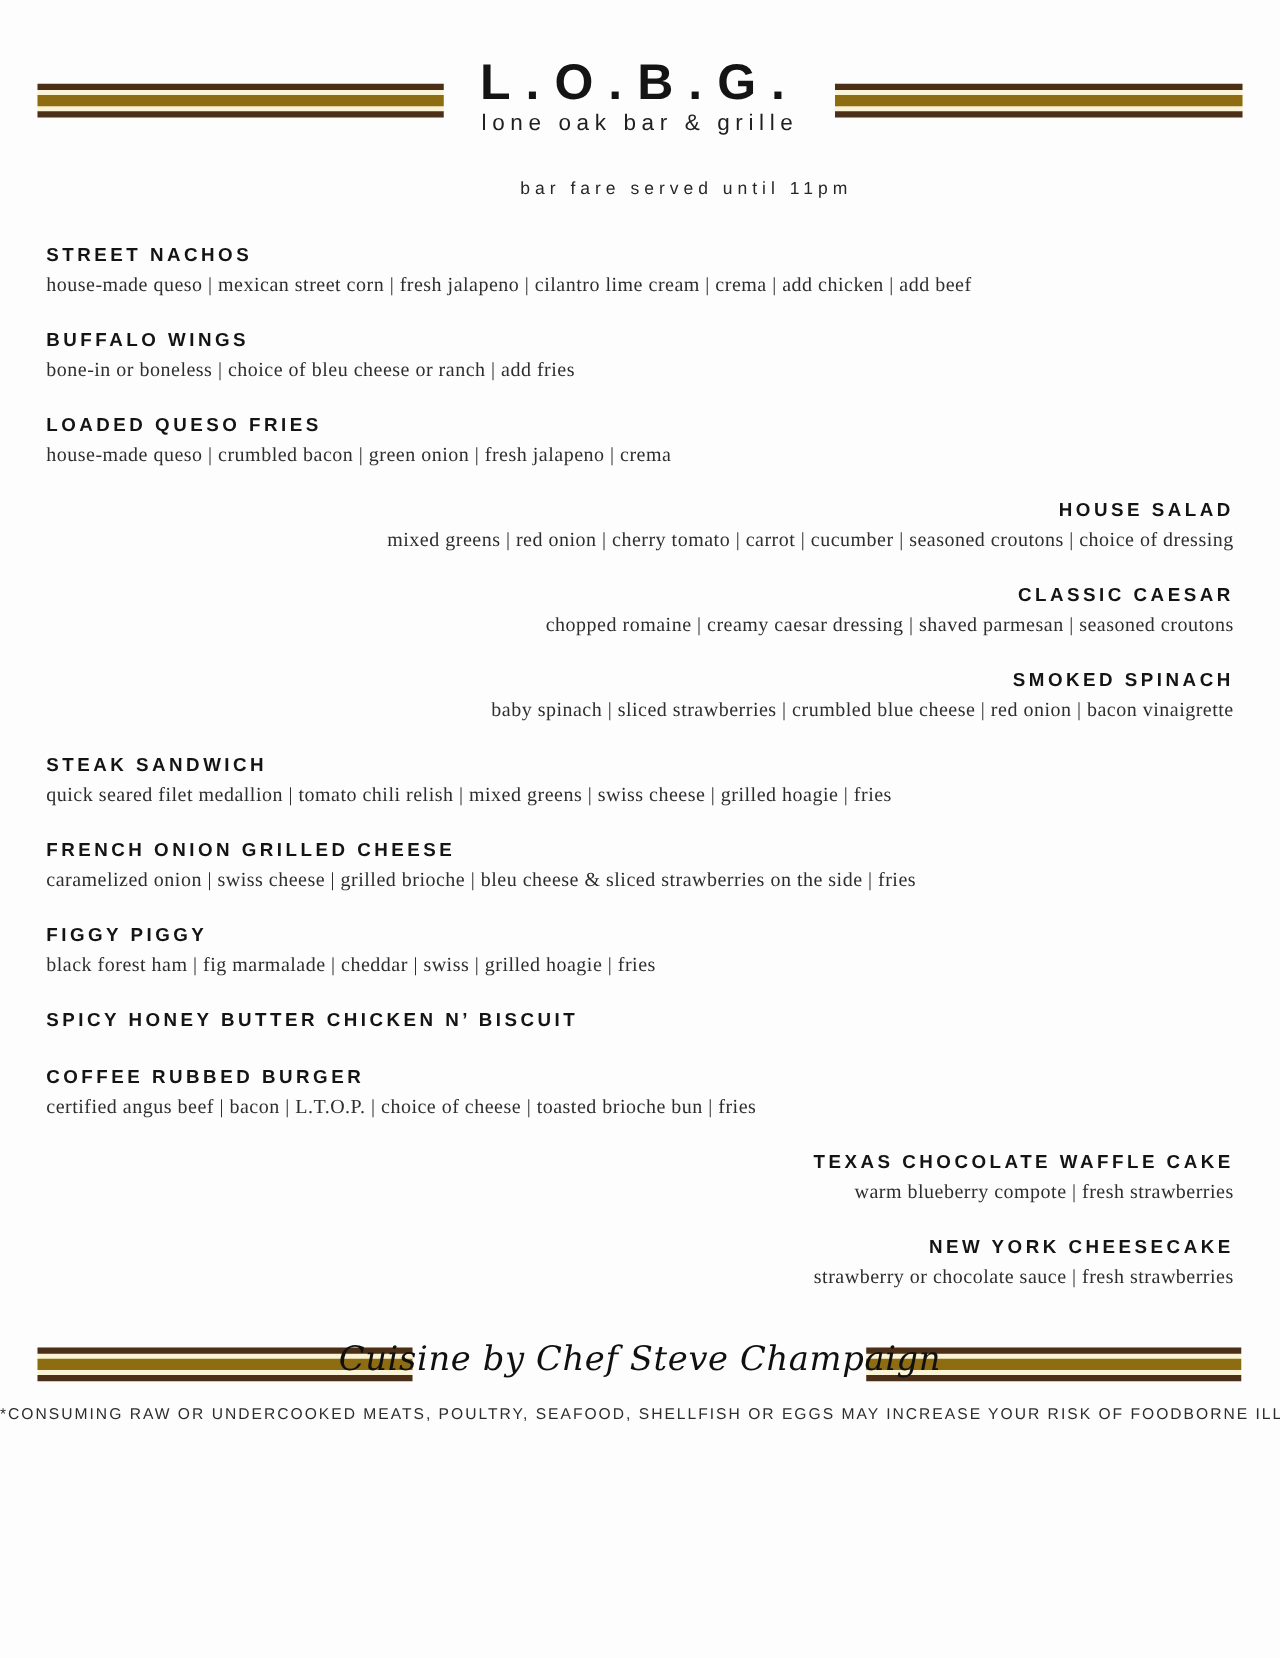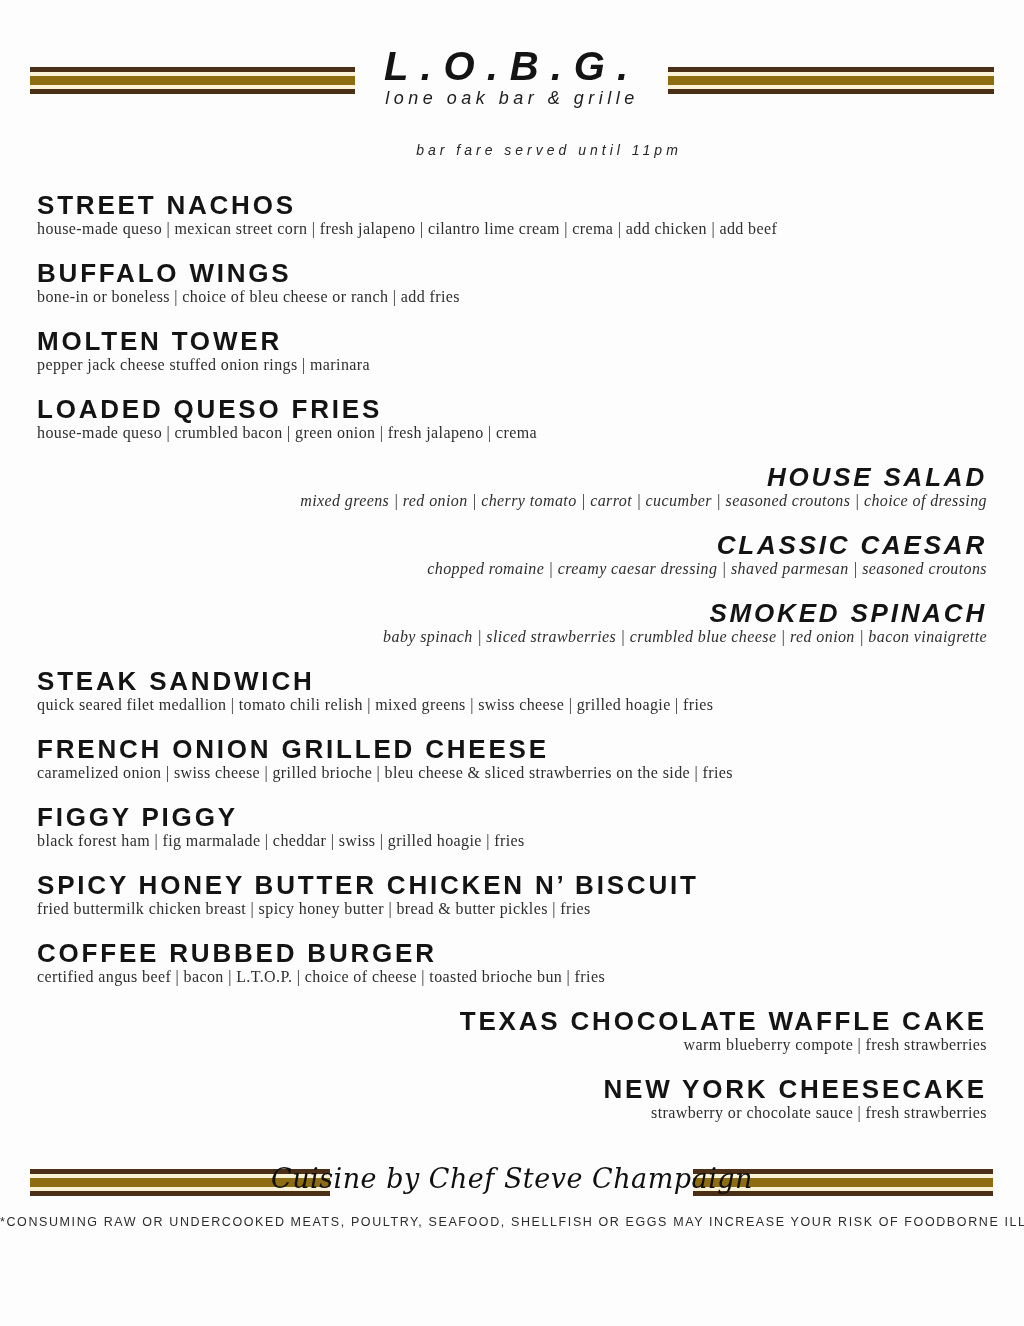"L.O.B.G." .header { font-style: italic -> none }
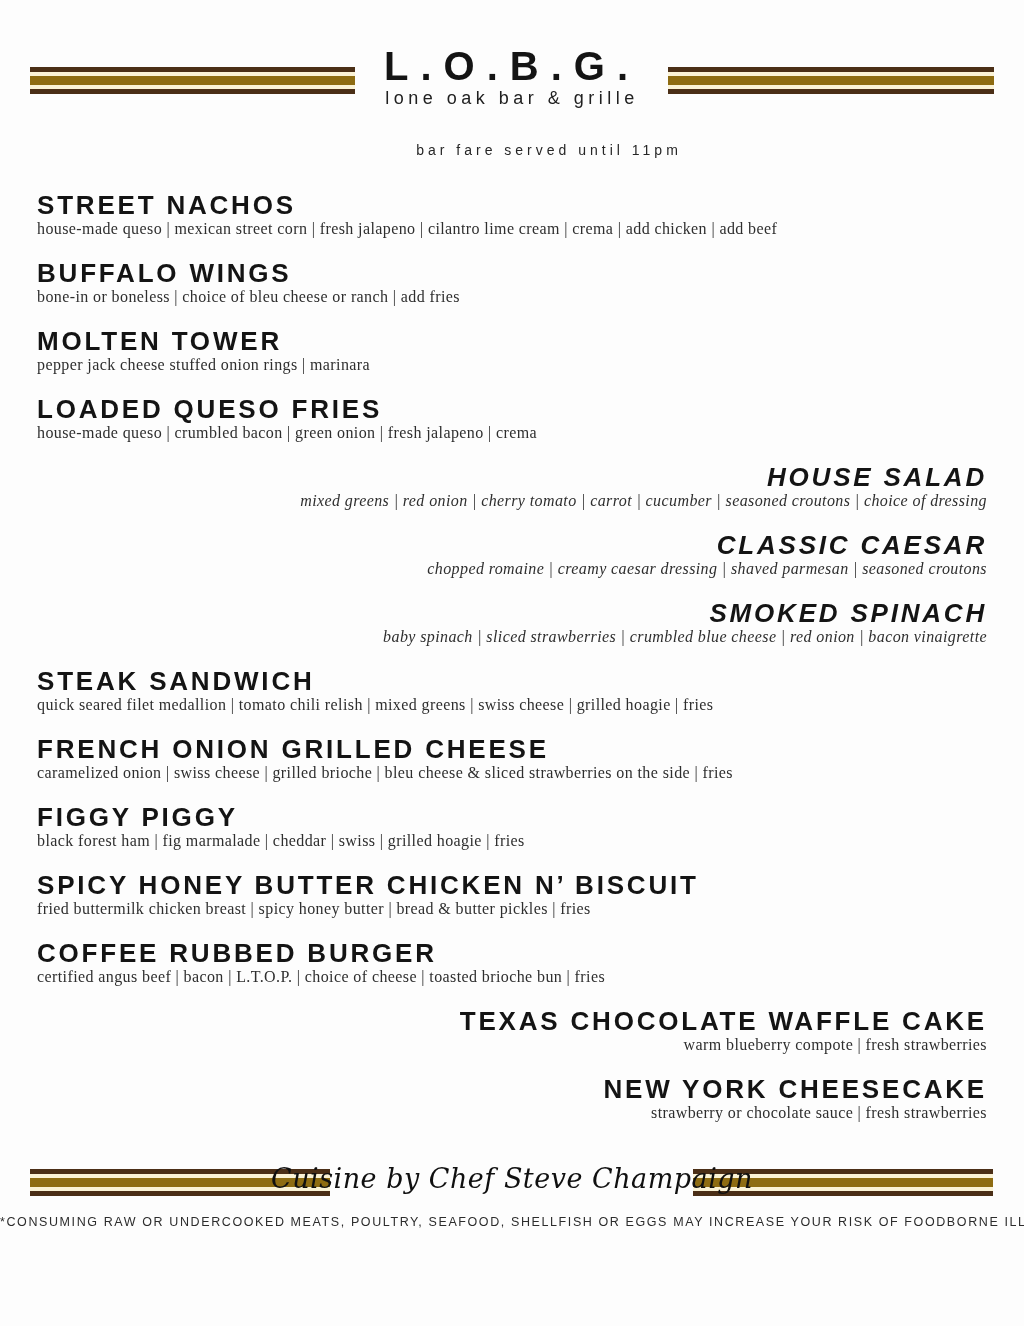"STREET NACHOS" .menu-item-name { font-size: 26px -> 15px }
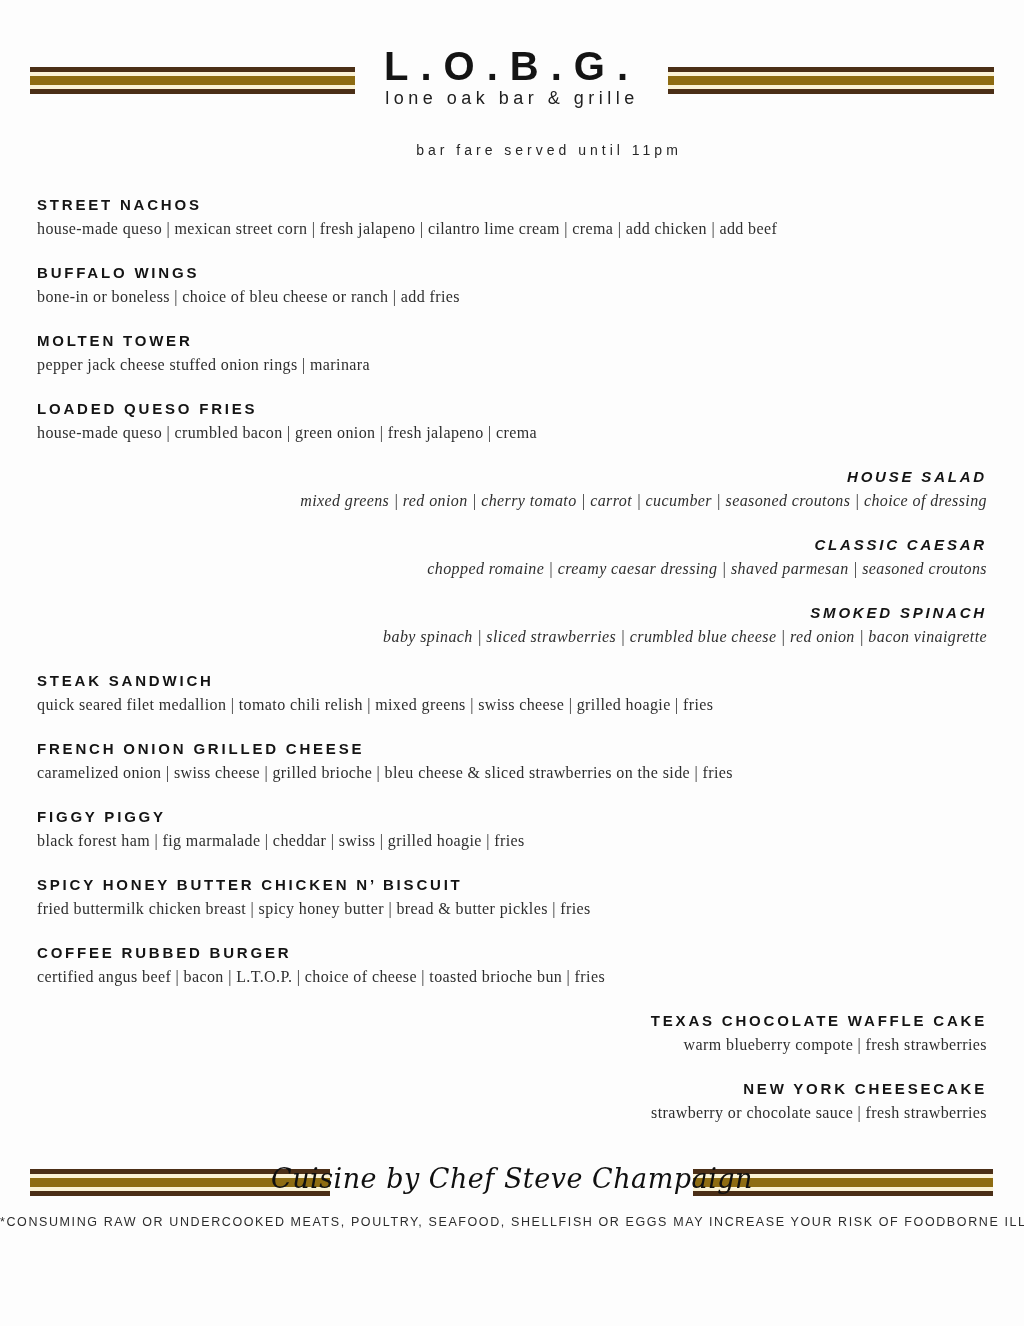"MOLTEN TOWER" div.menu-item { html: <div> <h2>MOLTEN TOWER</h2> <p>pepper jack cheese stuffed onion rings | marinara</p> </div> -> none }
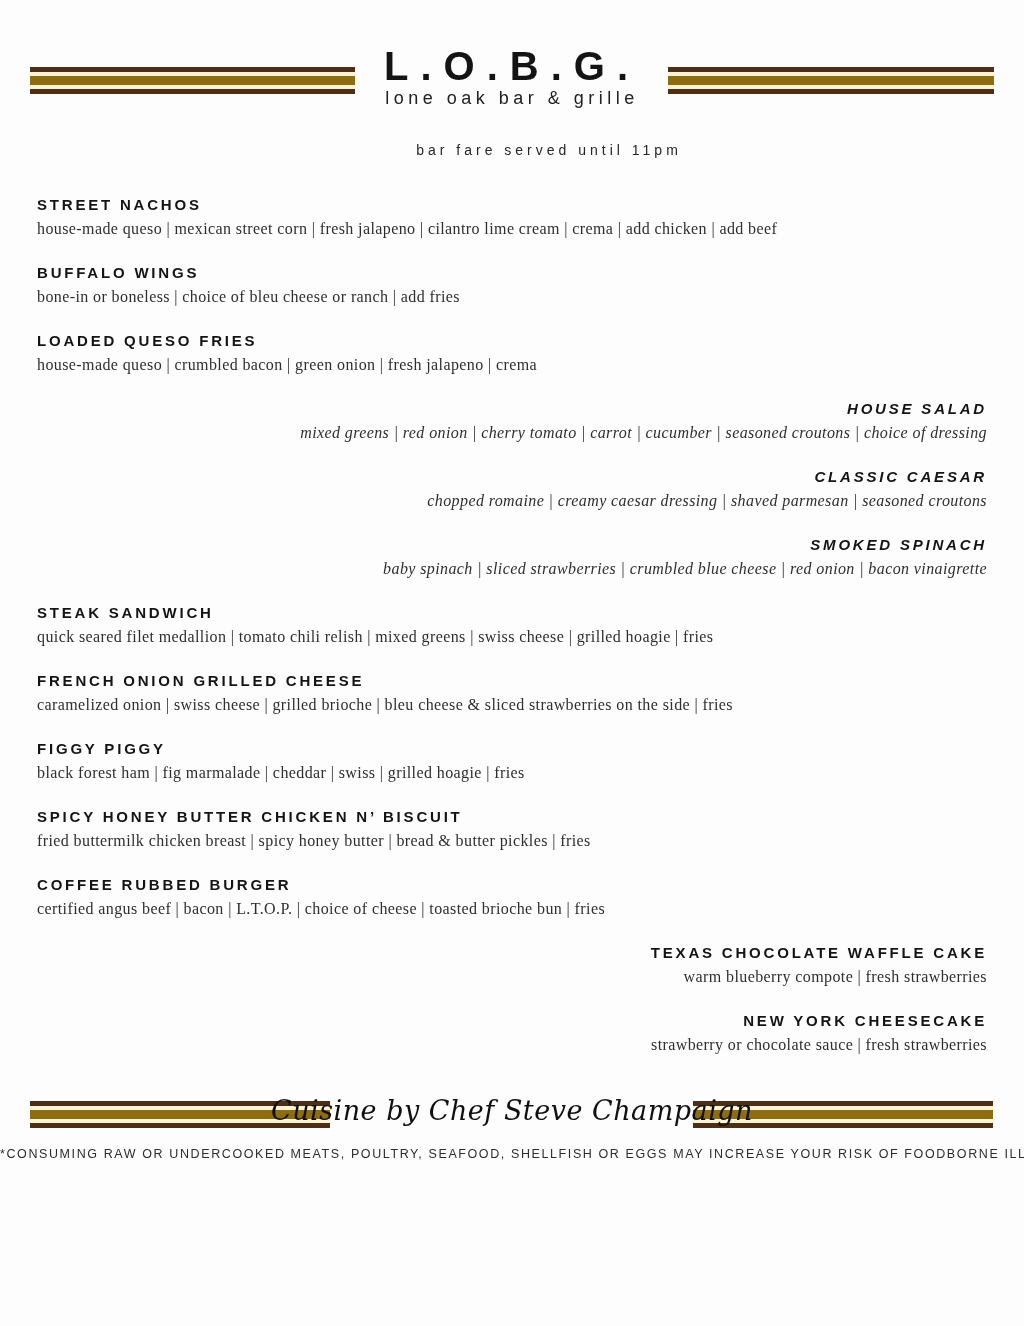"HOUSE SALAD" .sec-salads { font-style: italic -> none }
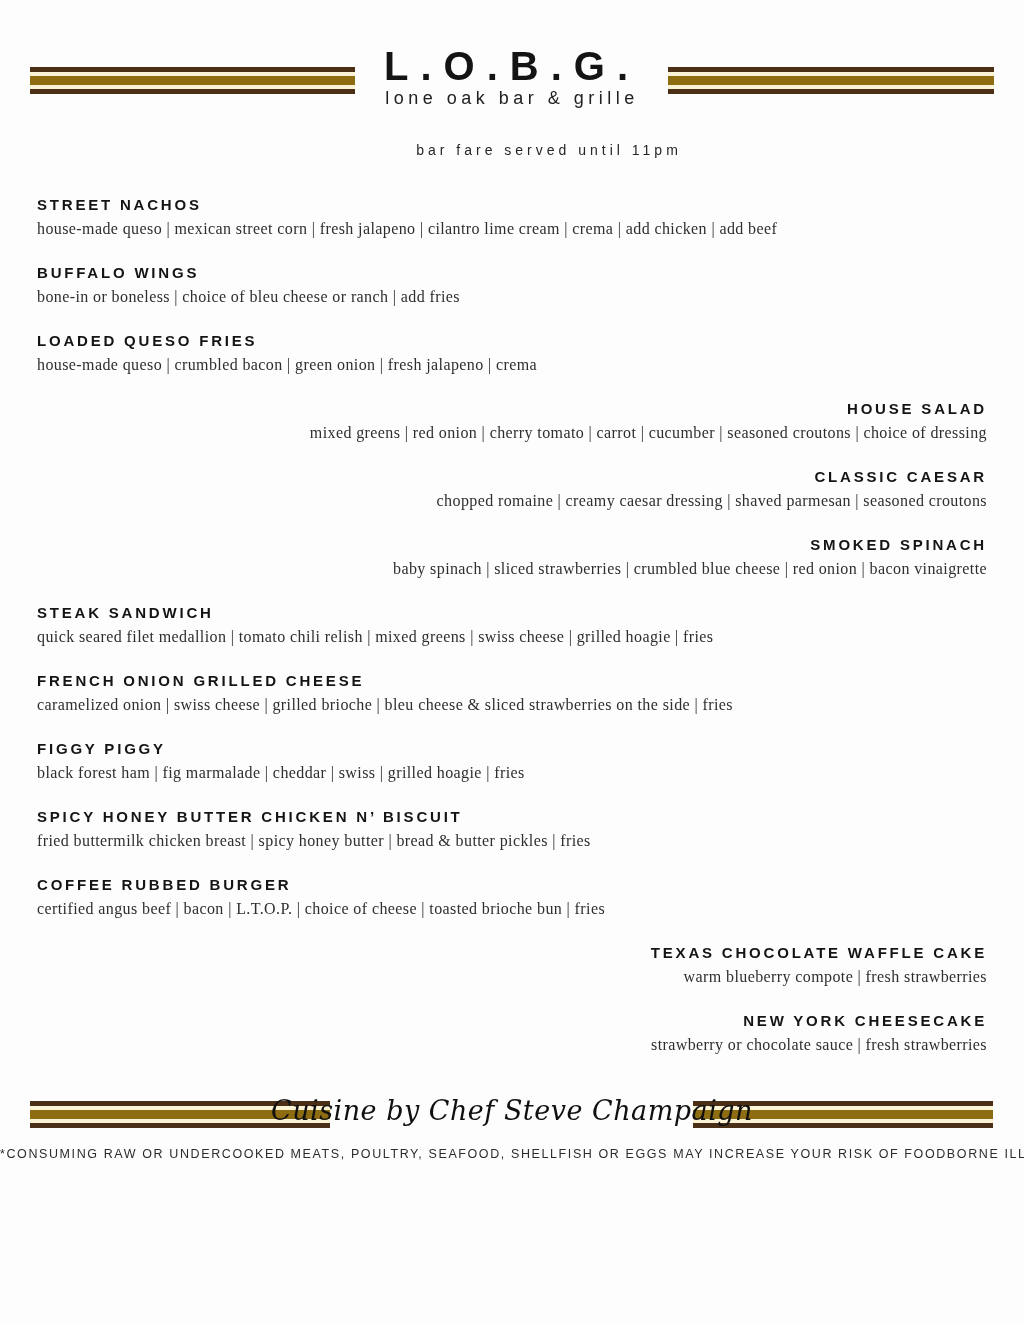"fried buttermilk chicken breast |" p.menu-item-desc { html: <p>fried buttermilk chicken breast | spicy honey butter | bread &amp; butter pickles | fries</p> -> none }
